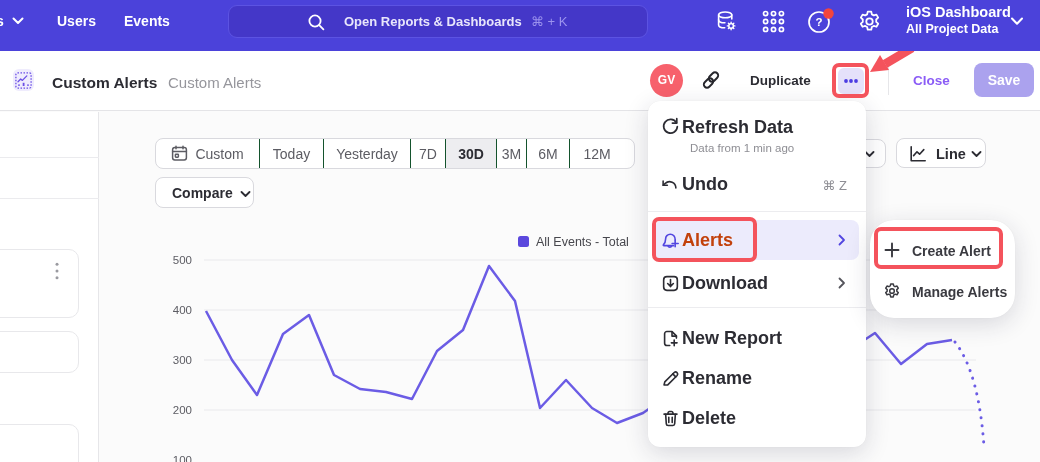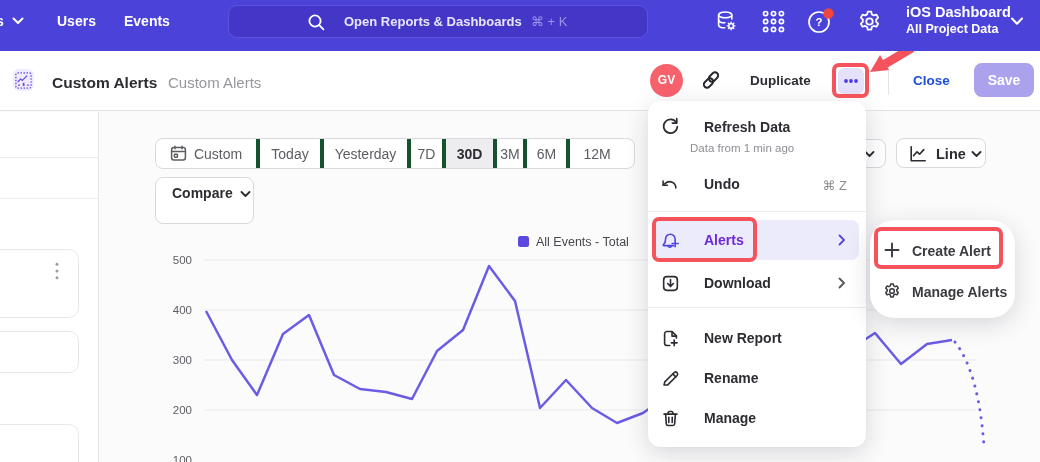"Close" #close { color: #1d4ed8 -> #8b5cf6 }
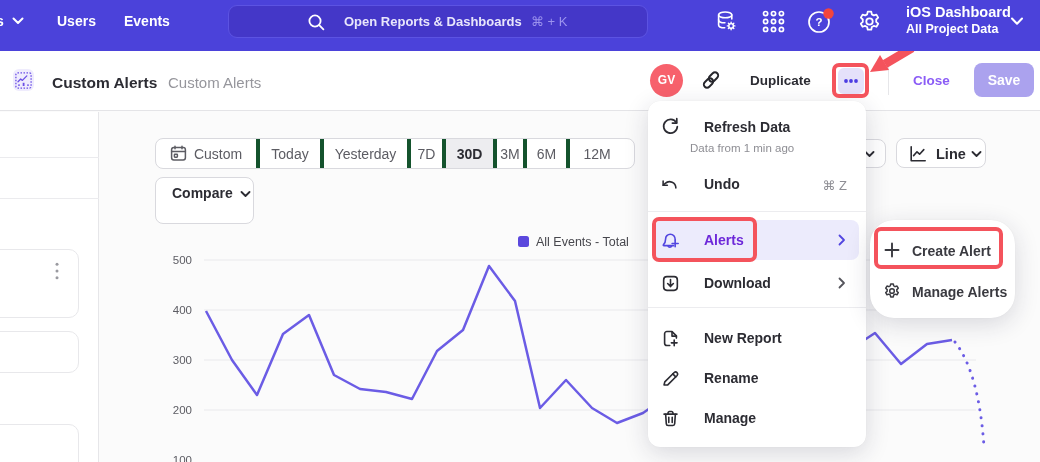"Refresh Data" .mtxt { font-size: 14px -> 18px; left: 56px -> 34px }
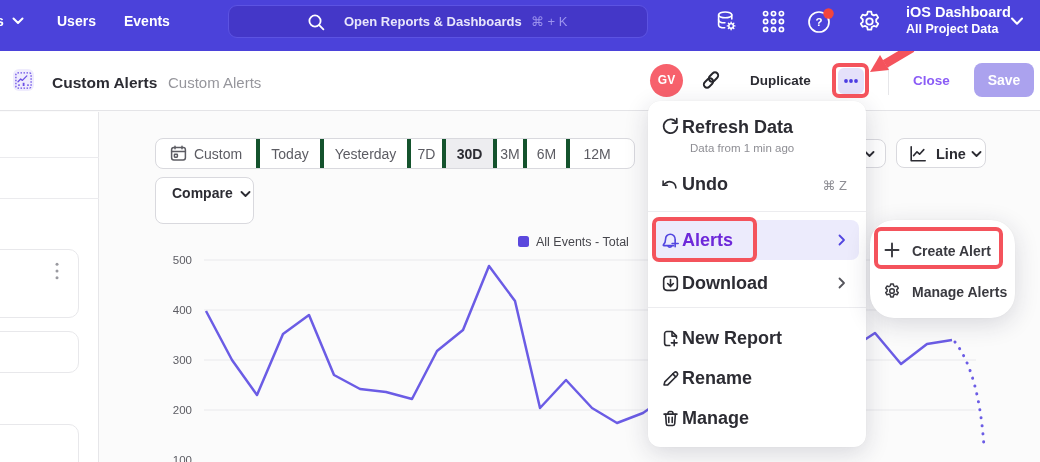"Custom" #seg .s { border-right: 4px solid #14532d -> 1px solid #14532d }
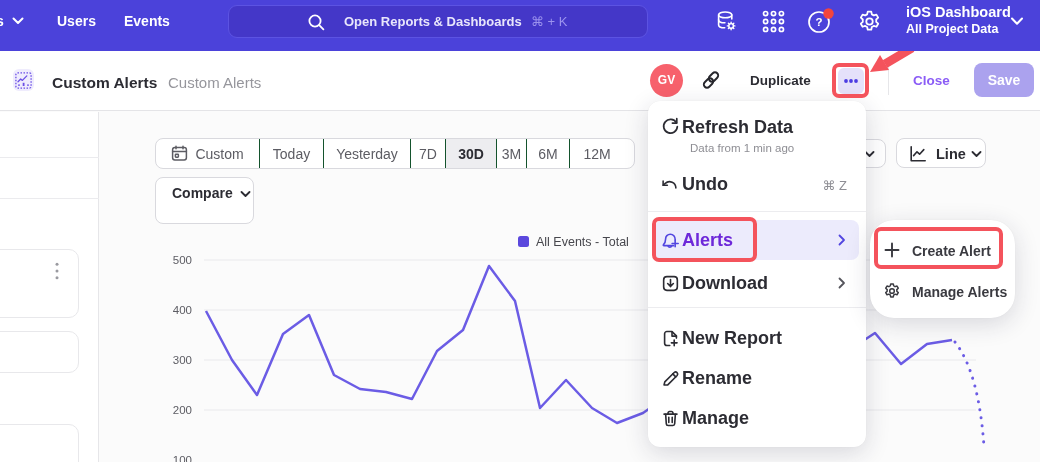"Compare" div.btn { height: 47px -> 31px }
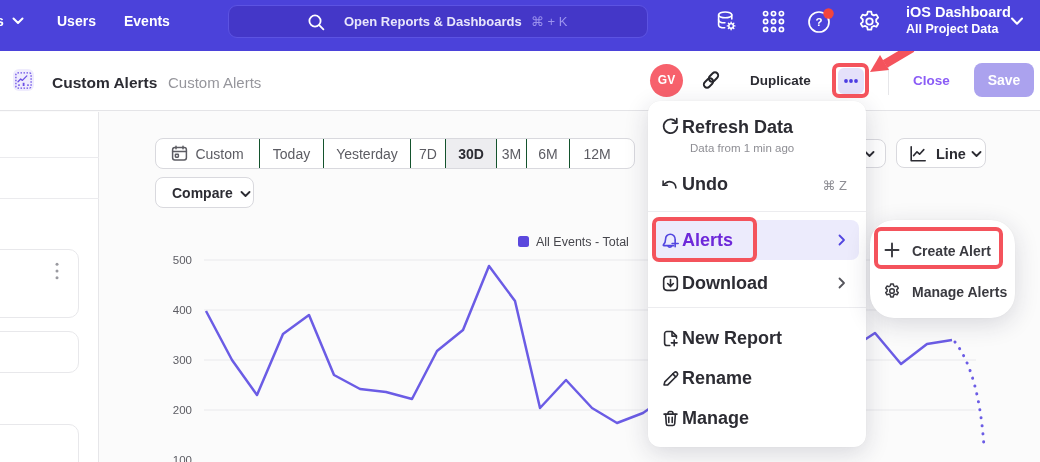"Alerts" span.mtxt { color: #6d28d9 -> #c2410c }
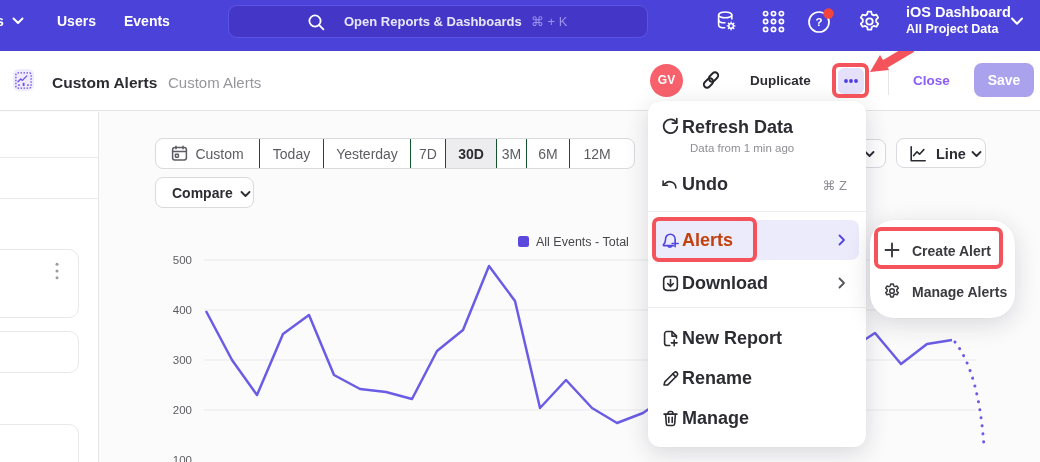"Manage" span.mtxt { text: Manage -> Delete }
